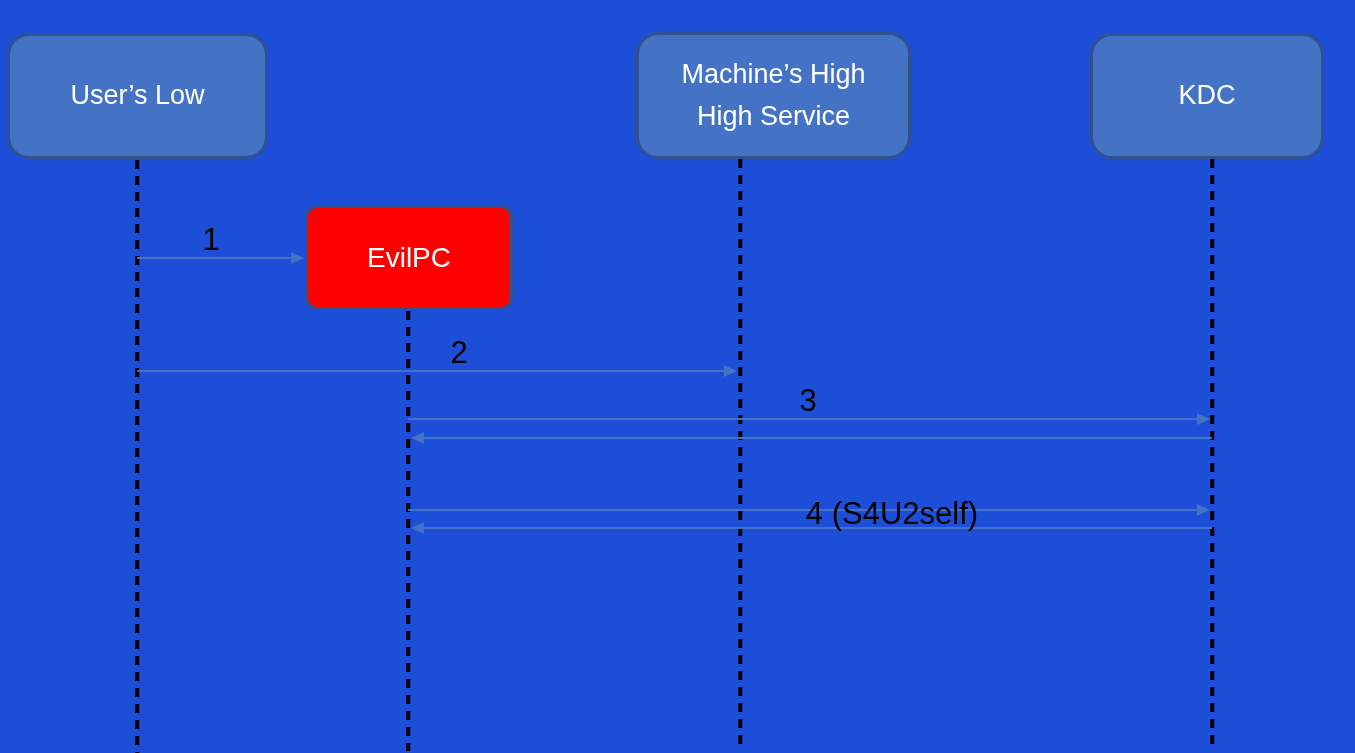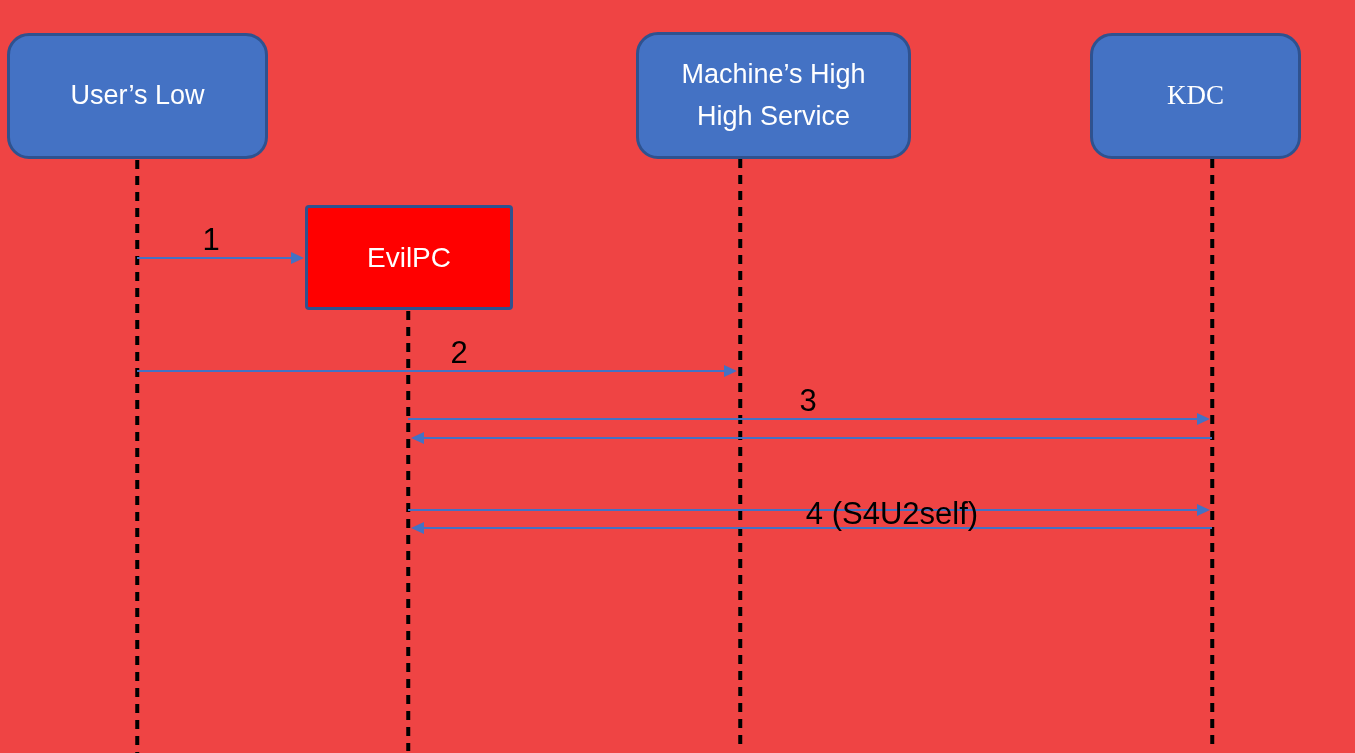"User’s Low" #stage { background: #ef4444 -> #1d4ed8 }
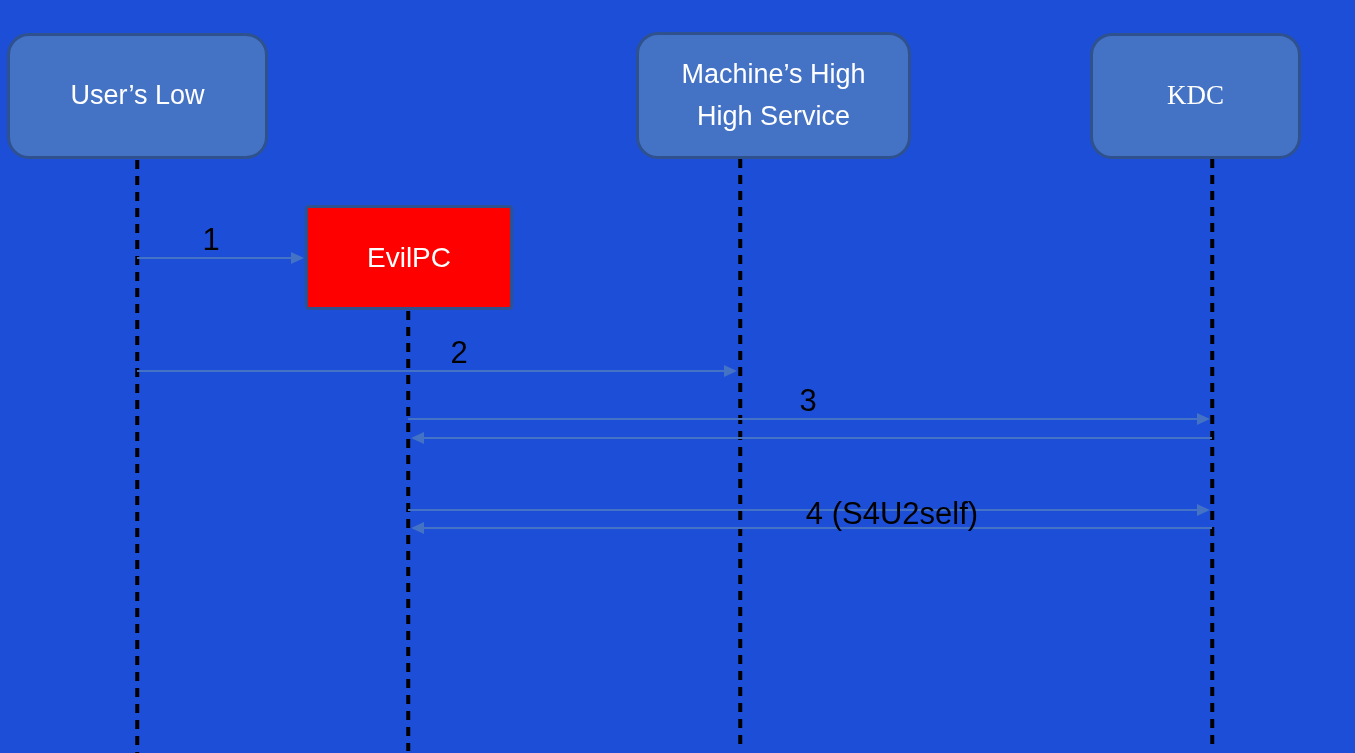"KDC" .actor.kdc { font-family: Liberation Serif, serif -> none; width: 211px -> 234px }
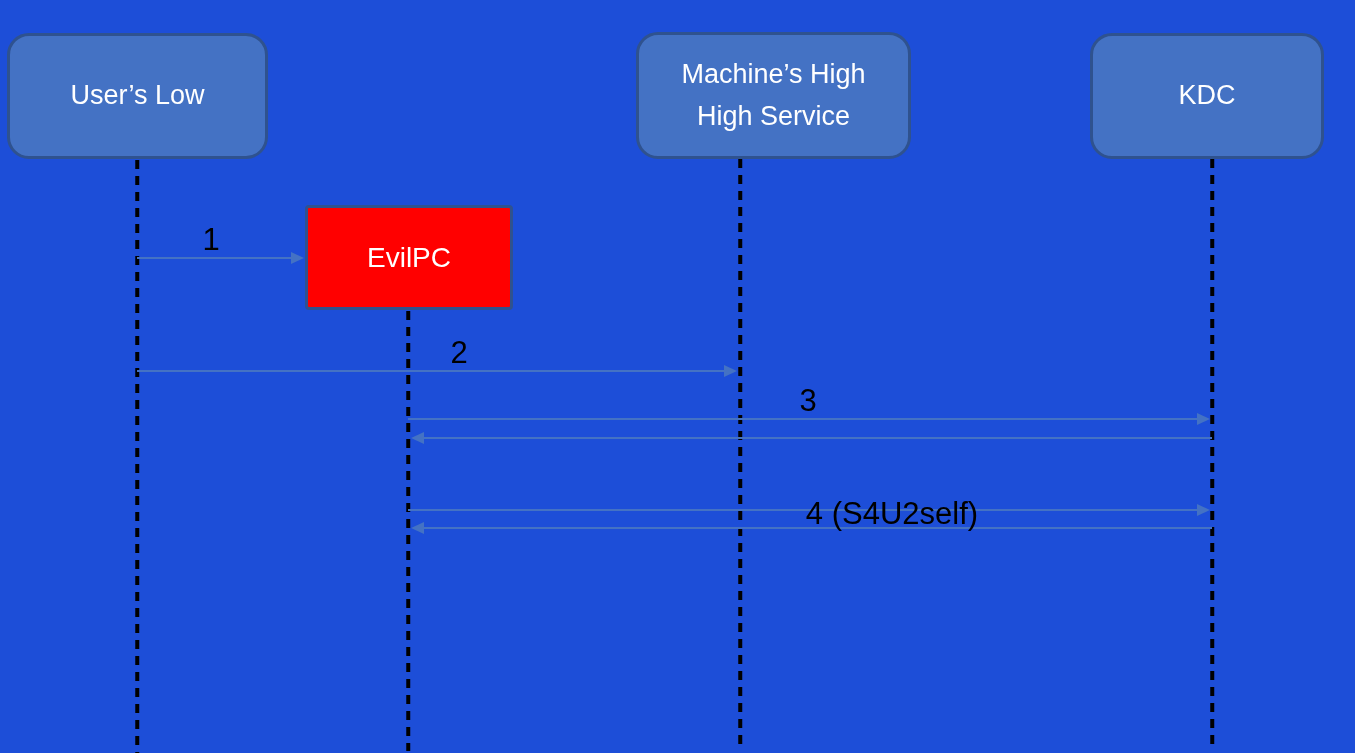"EvilPC" .actor.evil { border-radius: 4px -> 12px }
